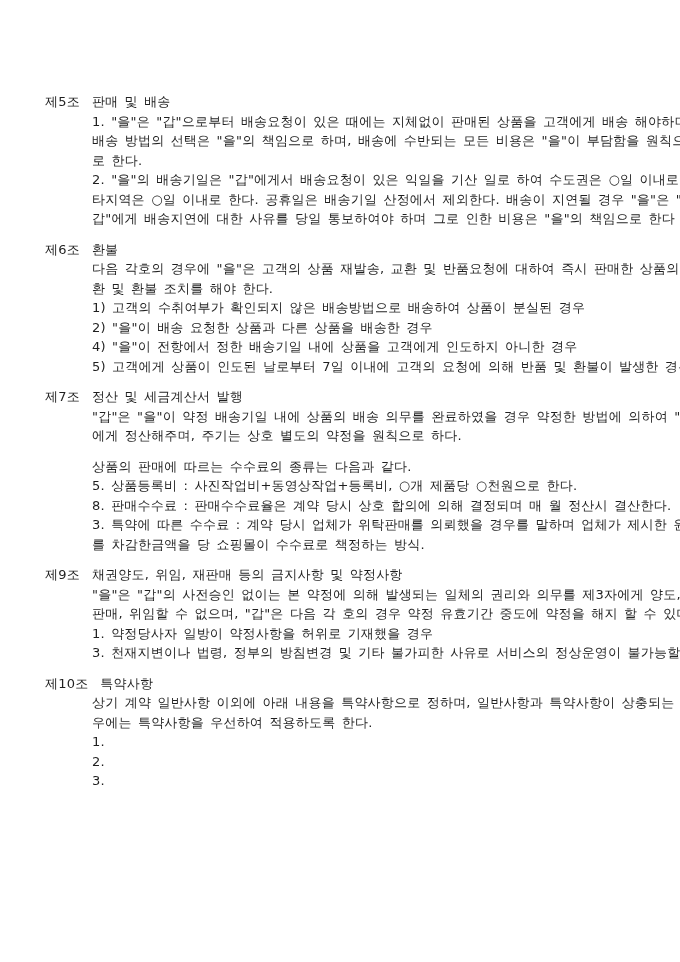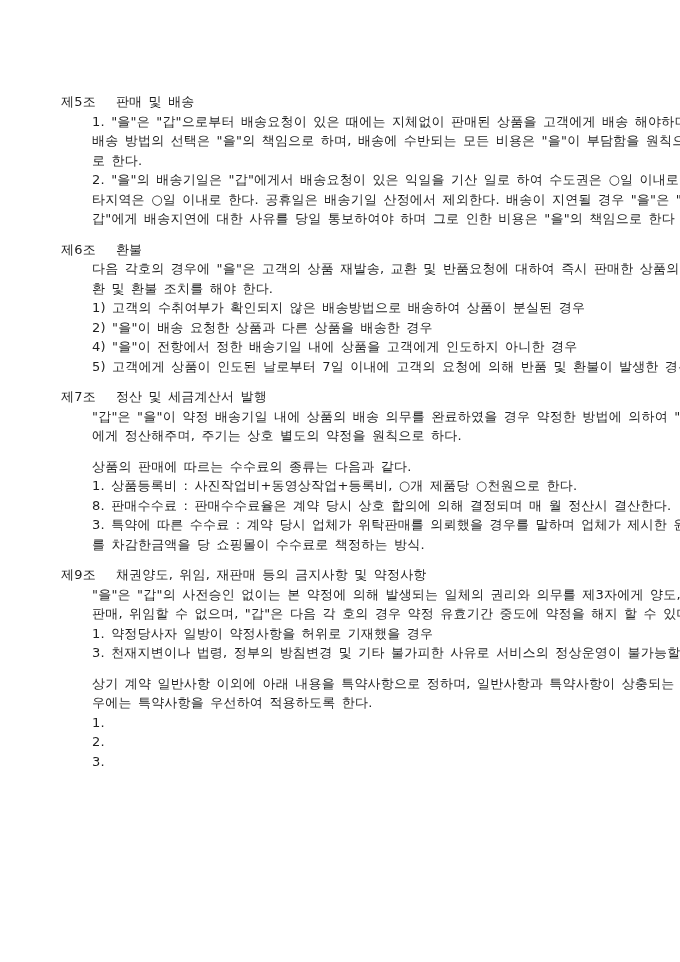"제5조" .art-no { margin-left: 16px -> none }
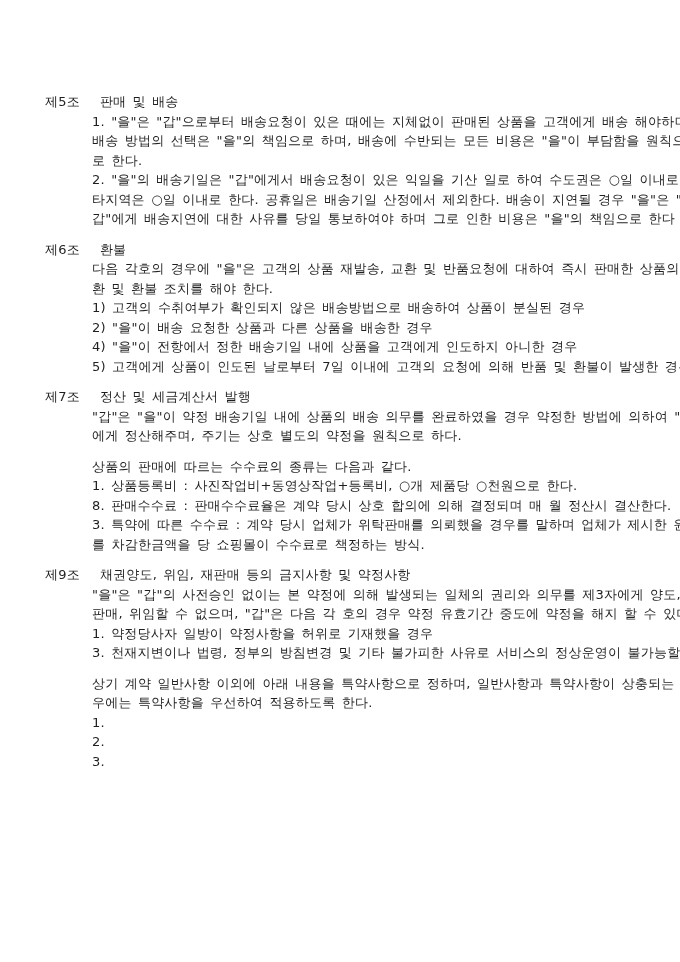"판매 및 배송" .art-title { margin-left: 20px -> 12px }
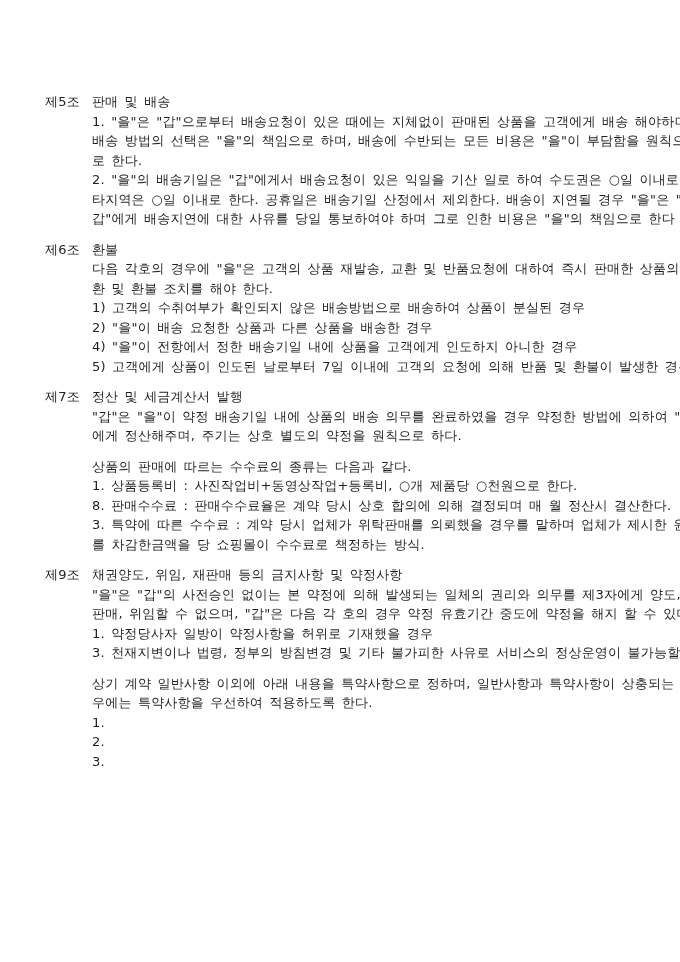"1. 상품등록비 : 사진작업비+동영상작업+등록비, ○개" div.line { text: 1 -> 5 }
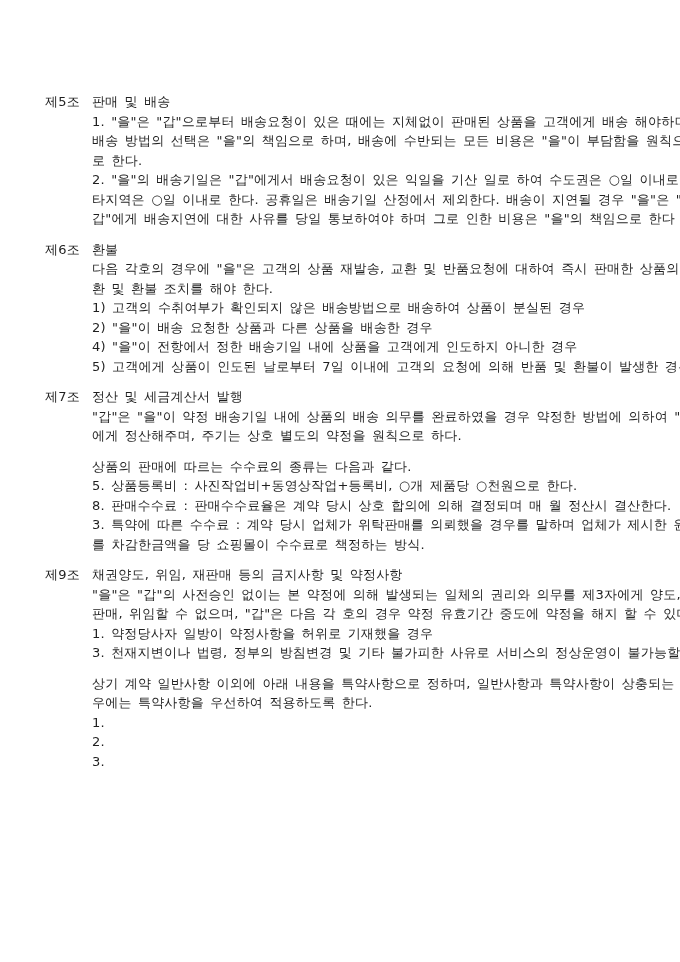"제10조 특약사항" div.line { html: none -> <div><span>제10조</span><span>특약사항</span></div> }
